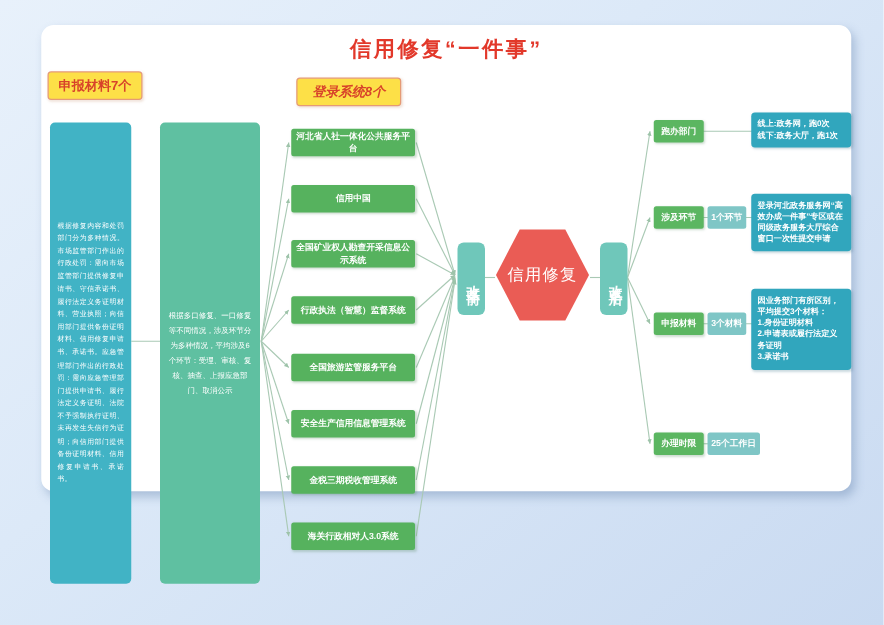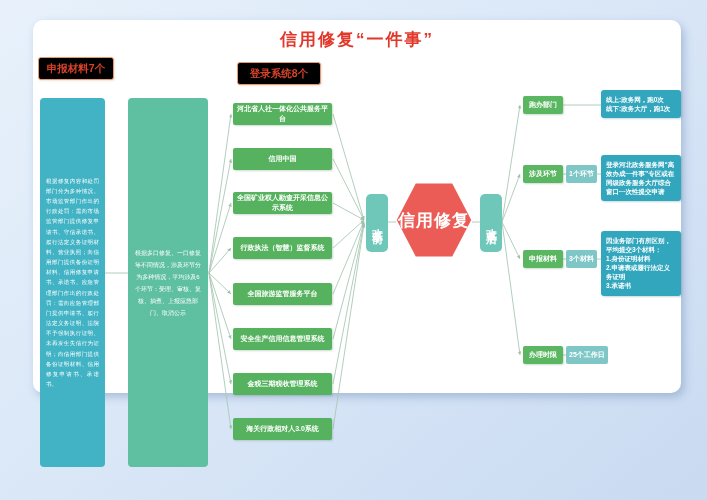"申报材料7个" .hdr { background: #000000 -> #fde047 }
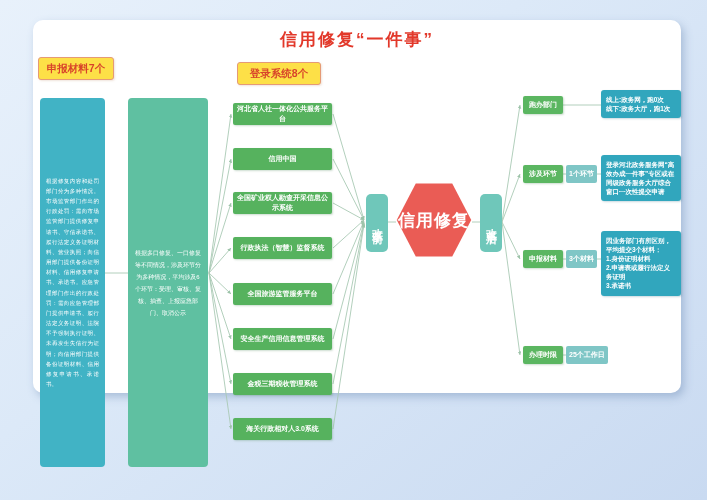"登录系统8个" div.abs { font-style: none -> italic }
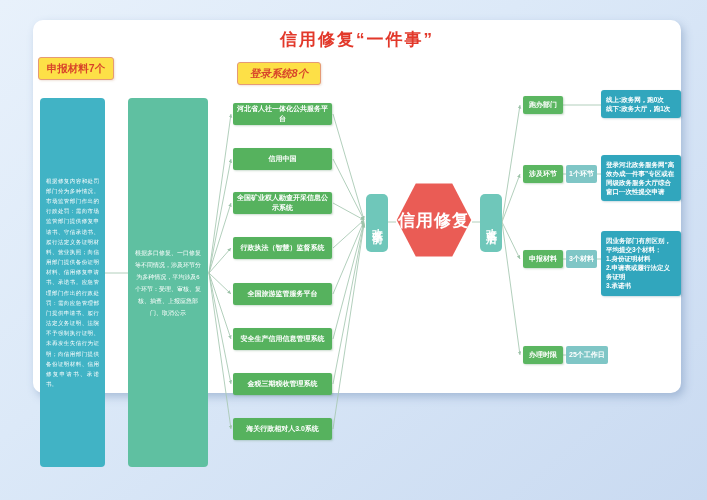"信用修复" .hexagon { font-size: 17px -> 13px; font-weight: bold -> normal }
